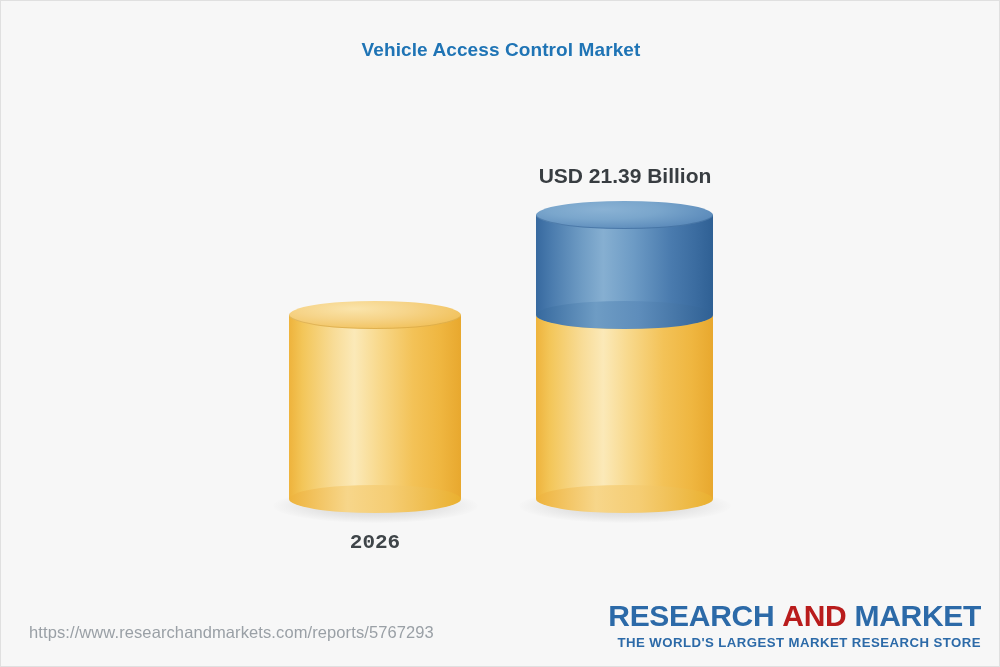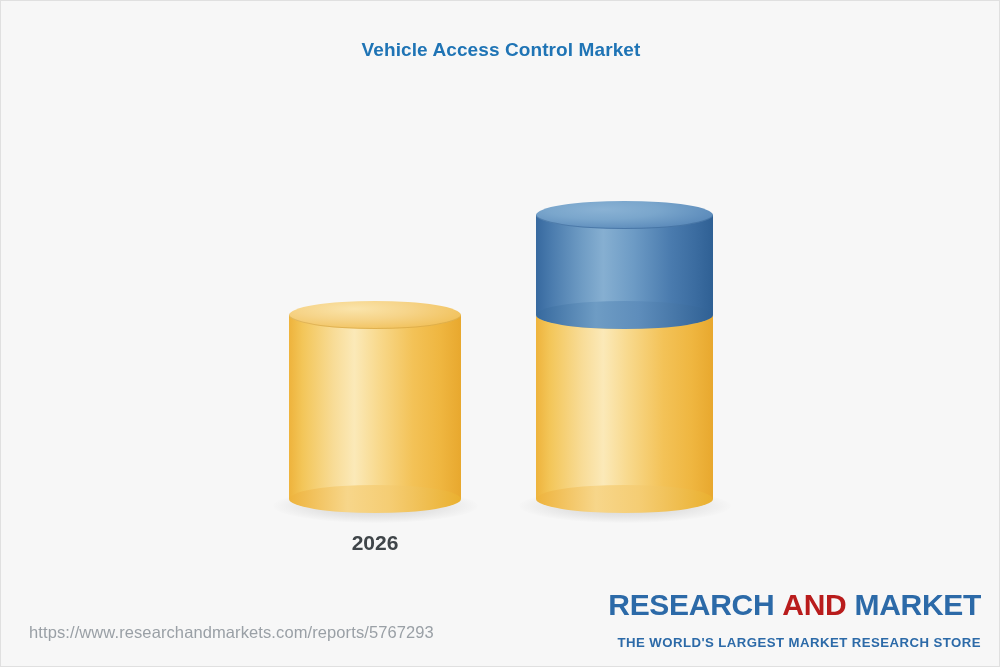"USD 21.39 Billion" div.value-label { html: none -> <div>USD 21.39 Billion</div> }
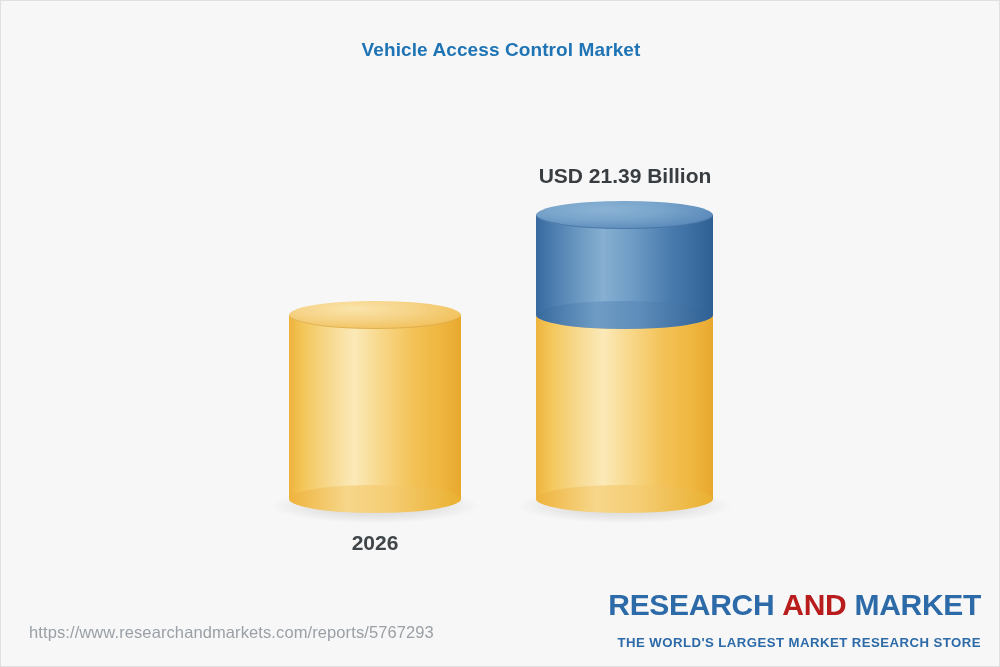"2026" div.cat-label { font-family: none -> Liberation Mono, monospace }
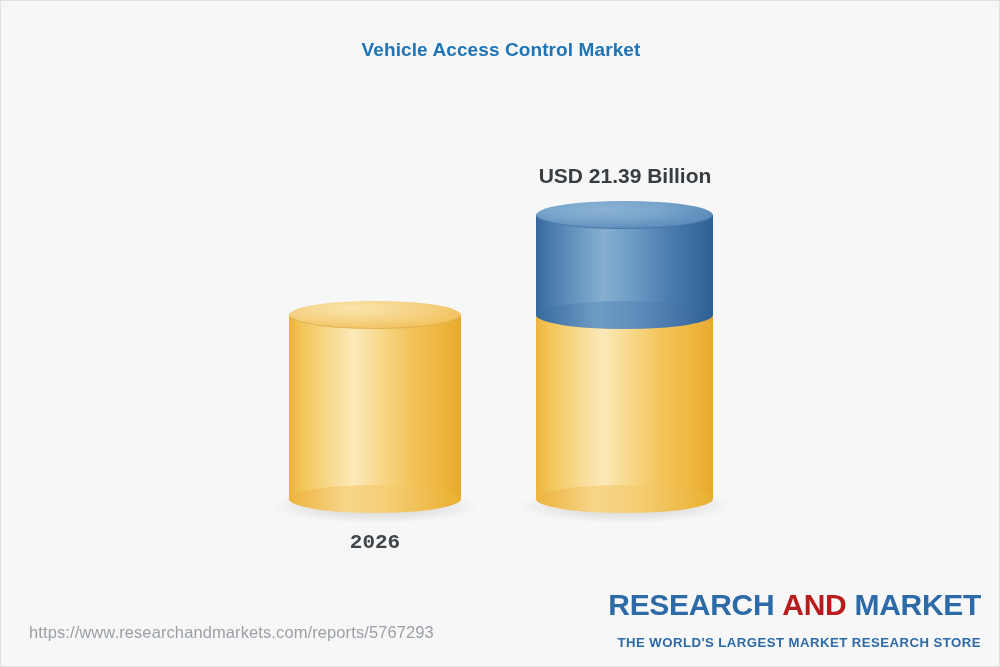"THE WORLD'S LARGEST MARKET RESEARCH" .brand-tagline { margin-top: 15px -> 4px }
